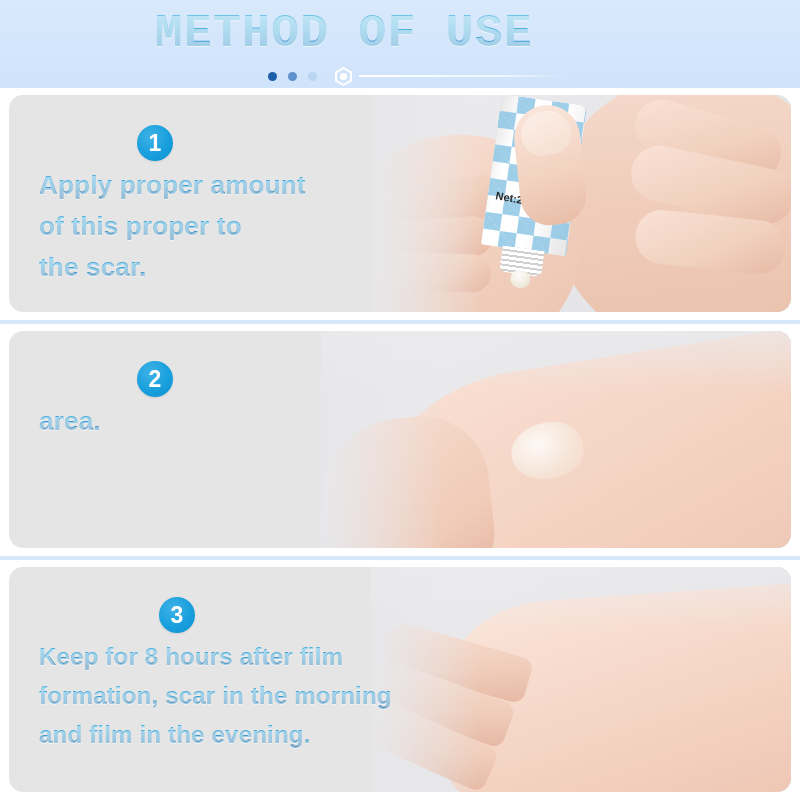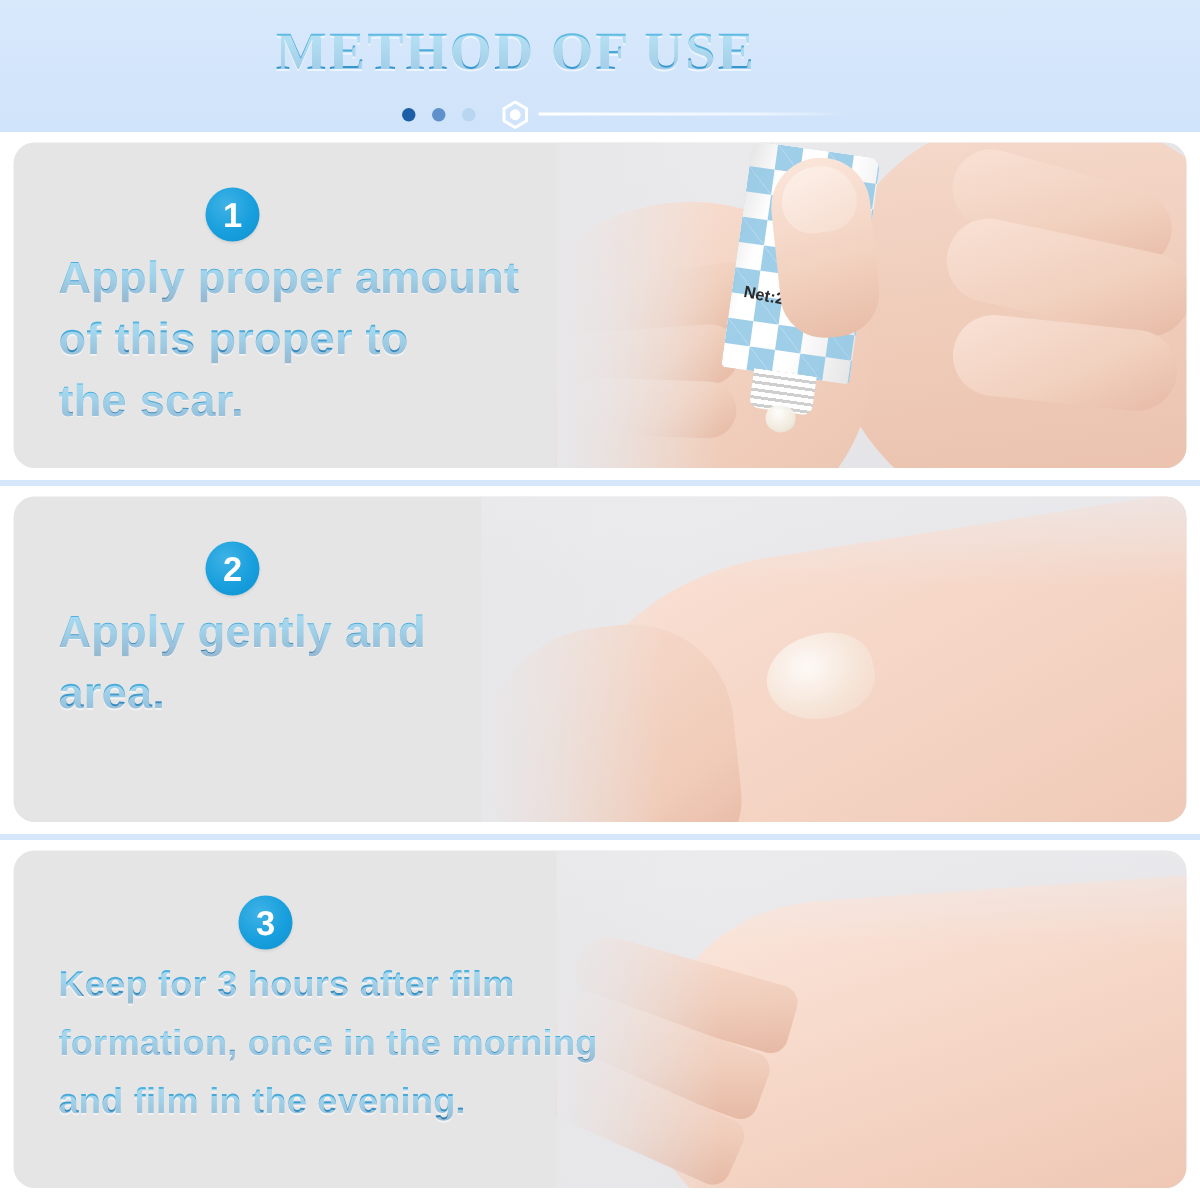"METHOD OF USE" .page-title { font-family: Liberation Serif, serif -> Liberation Mono, monospace; font-size: 36px -> 46px }
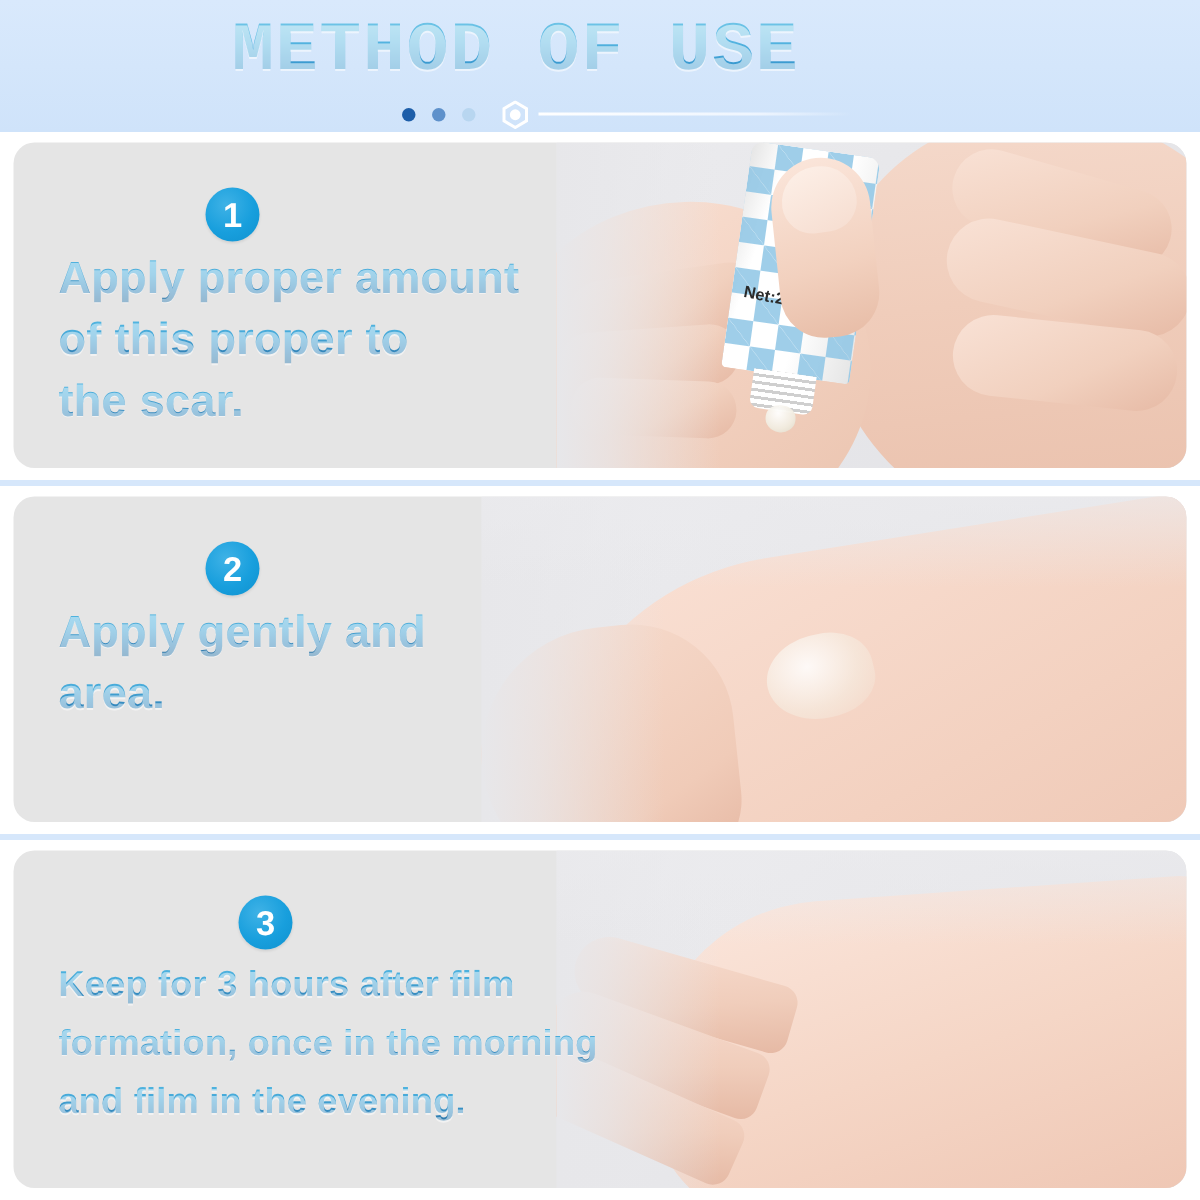"Apply proper amount" .step-lines { font-size: 30px -> 26px }
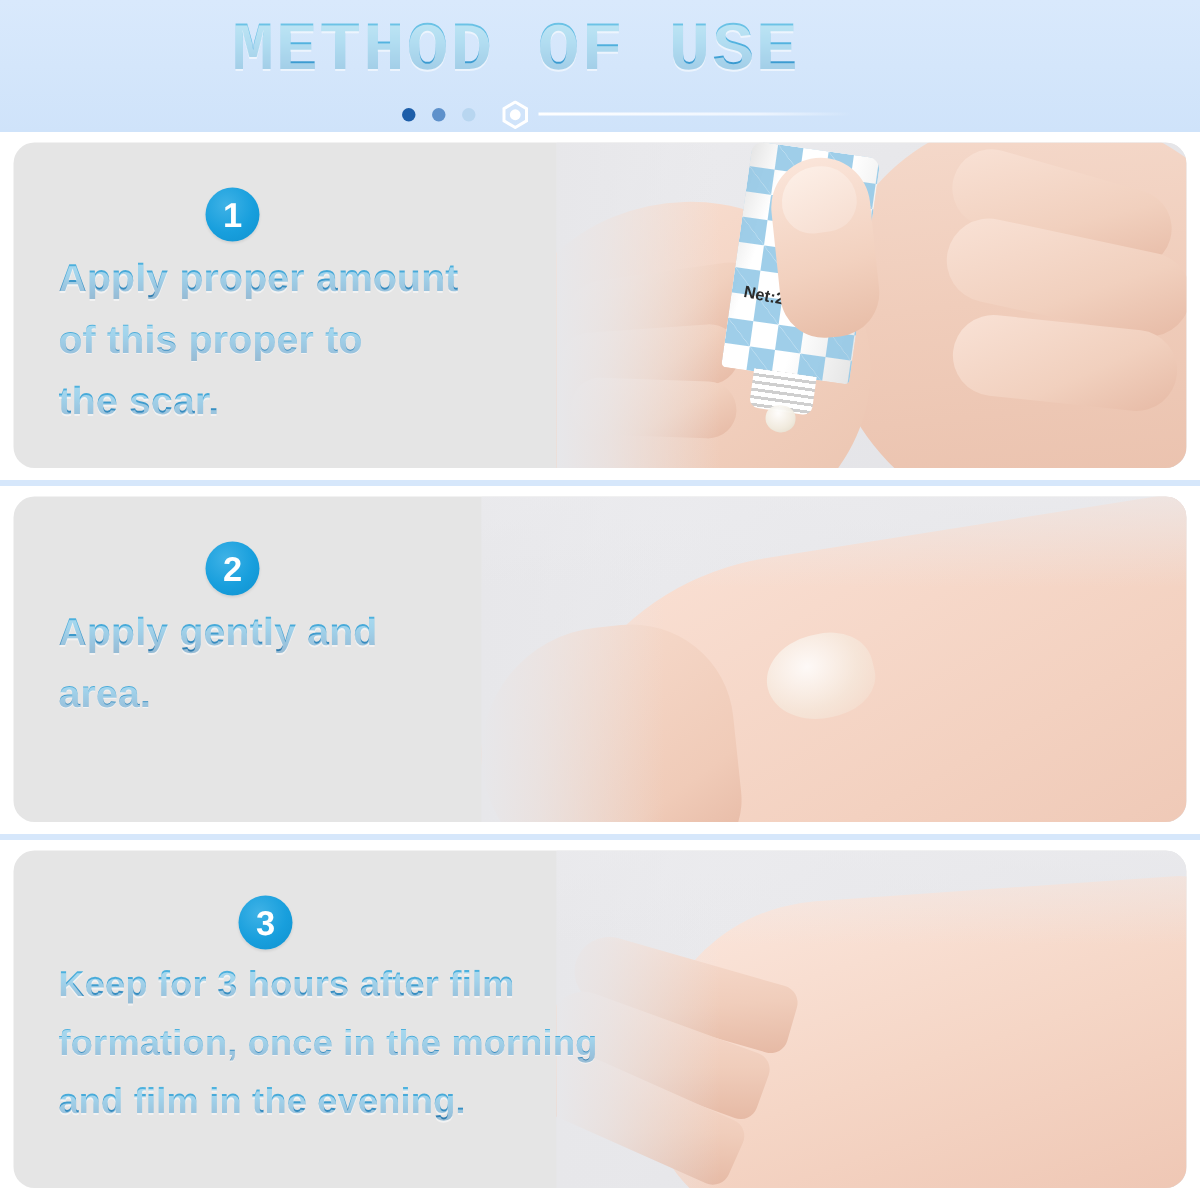"Apply gently and" div.step-lines { html: <div>Apply gently and</div> -> none }
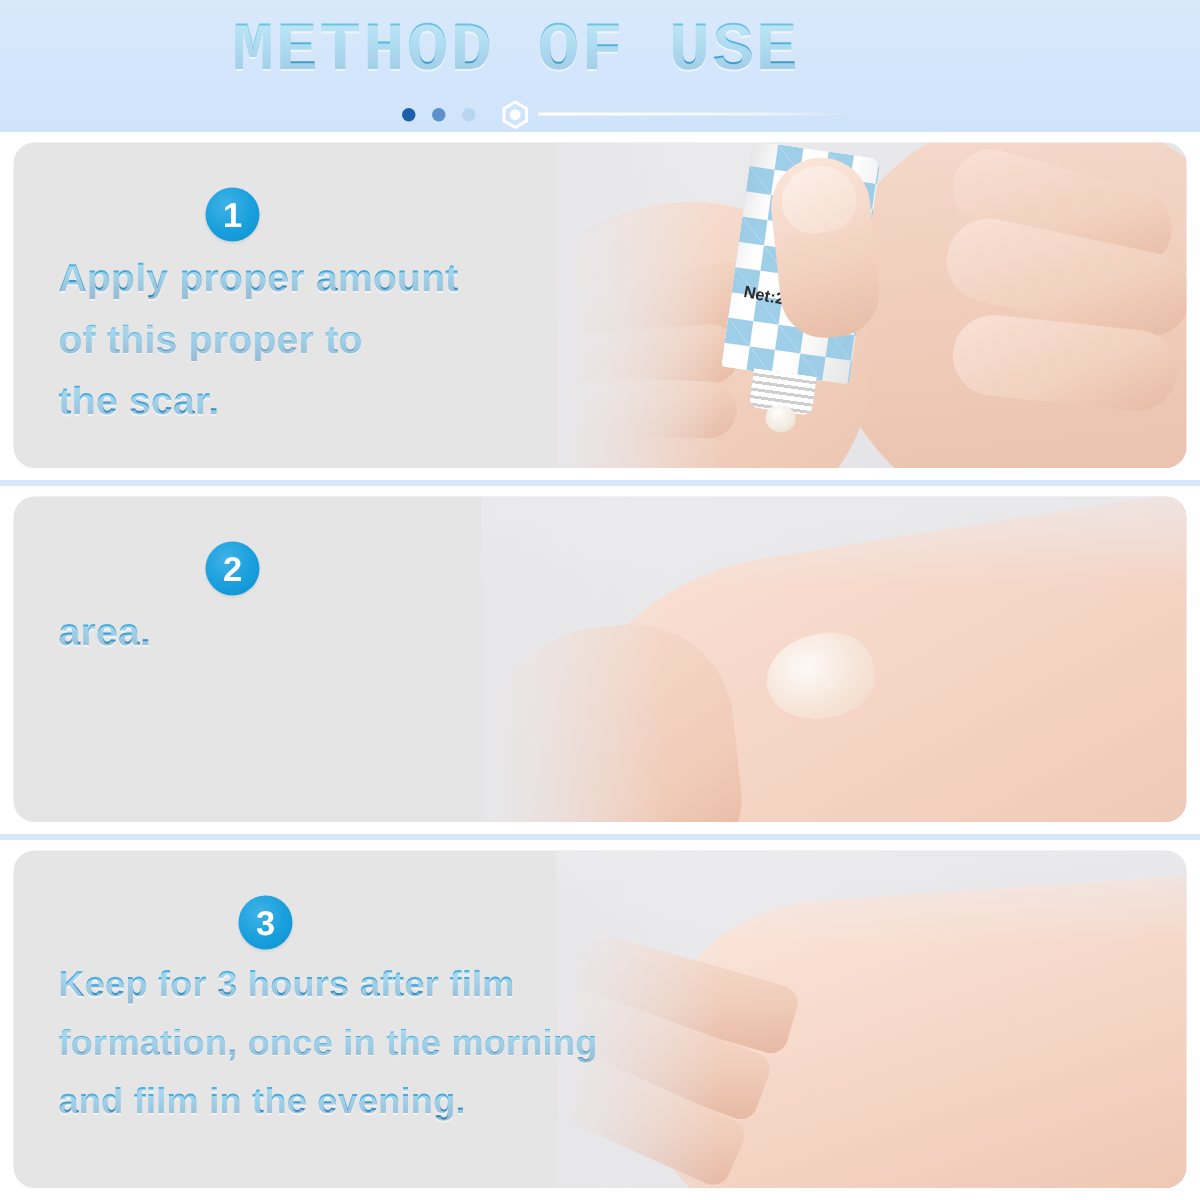"Keep for 3 hours after" div.step-lines { text: 3 -> 8 }
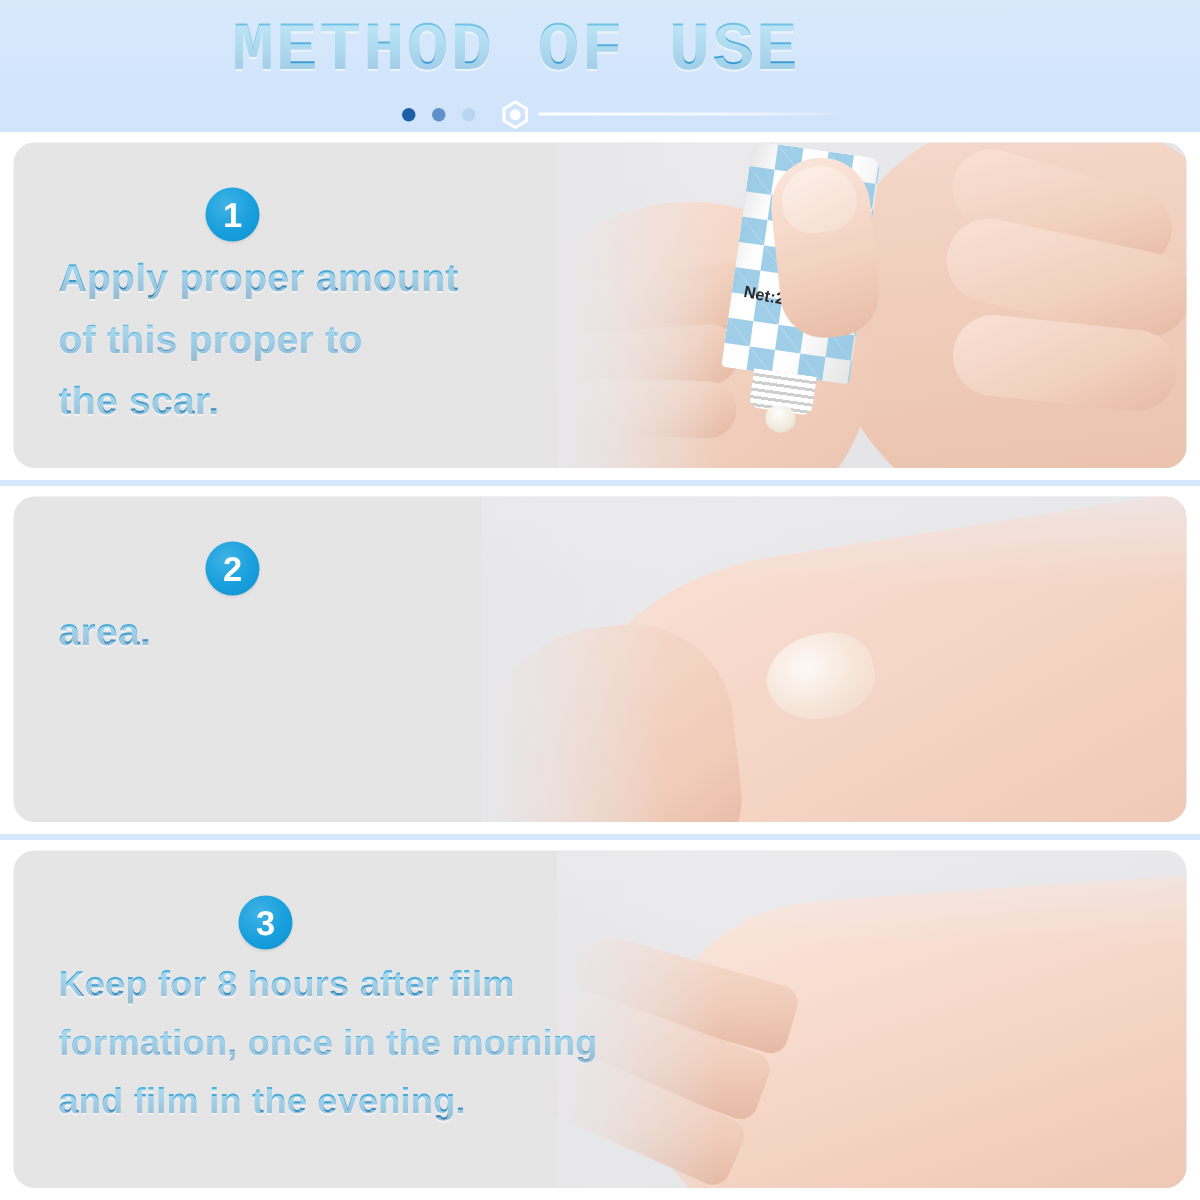"formation, once in the morning" div.step-lines { text: once -> scar }
